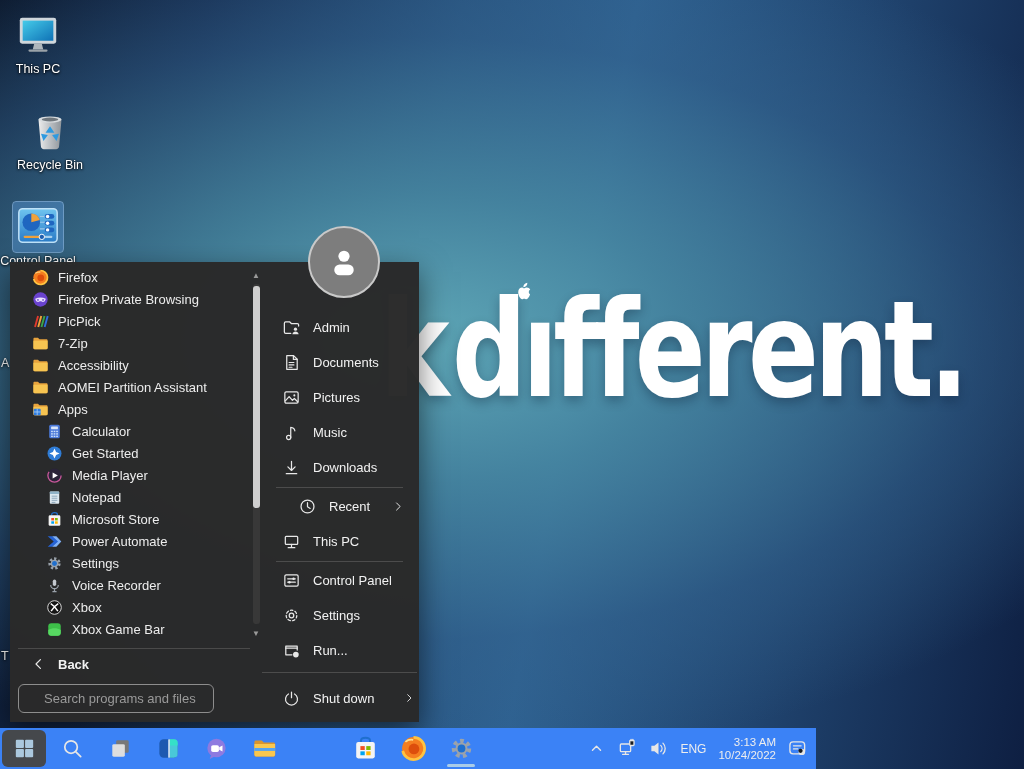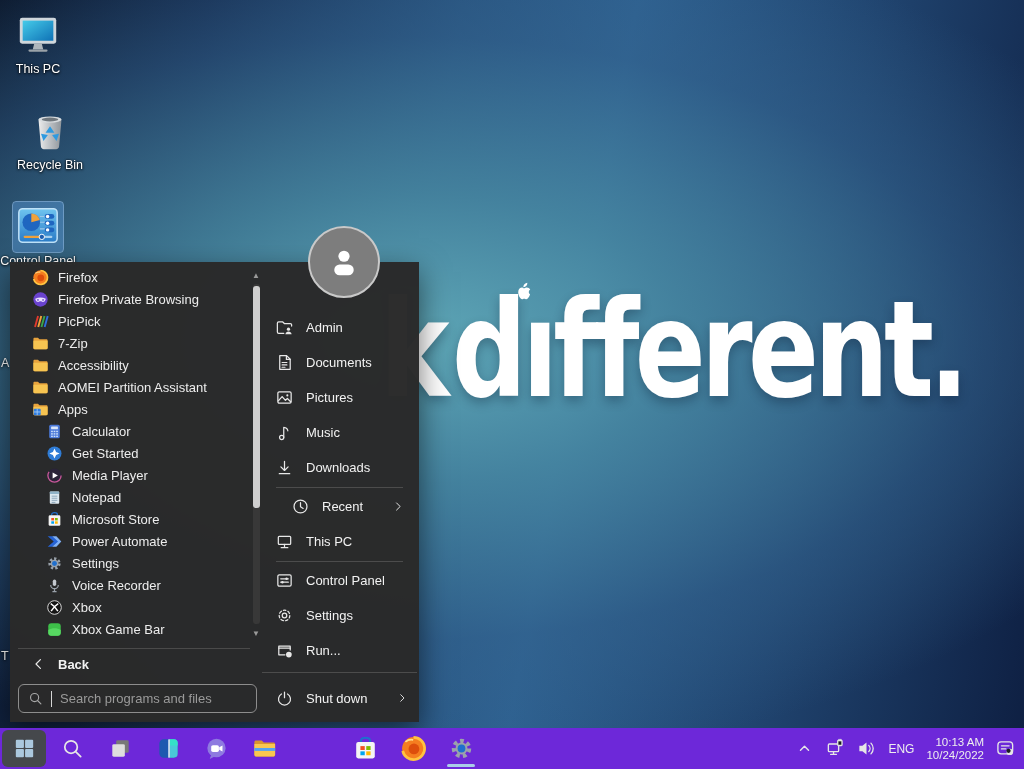"Admin" .r-row { padding-left: 15px -> 22px }
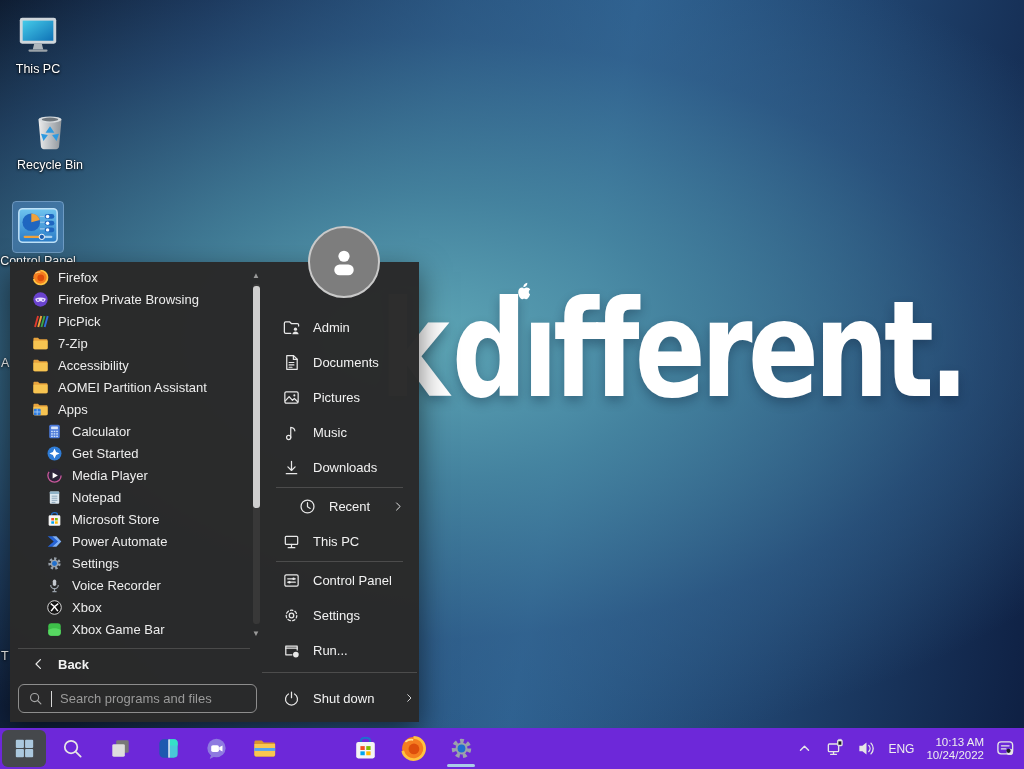"Search programs and files" #search-box { width: 239px -> 196px }
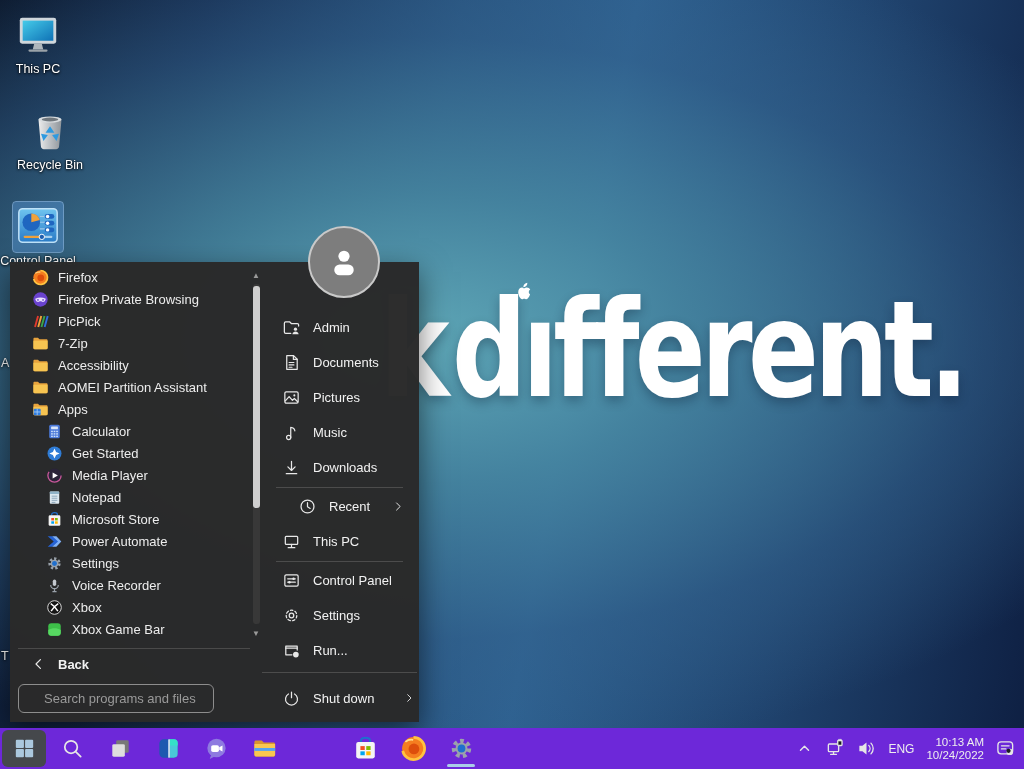"ENG" #taskbar { background: #6d28d9 -> #3b82f6; width: 1024px -> 816px }
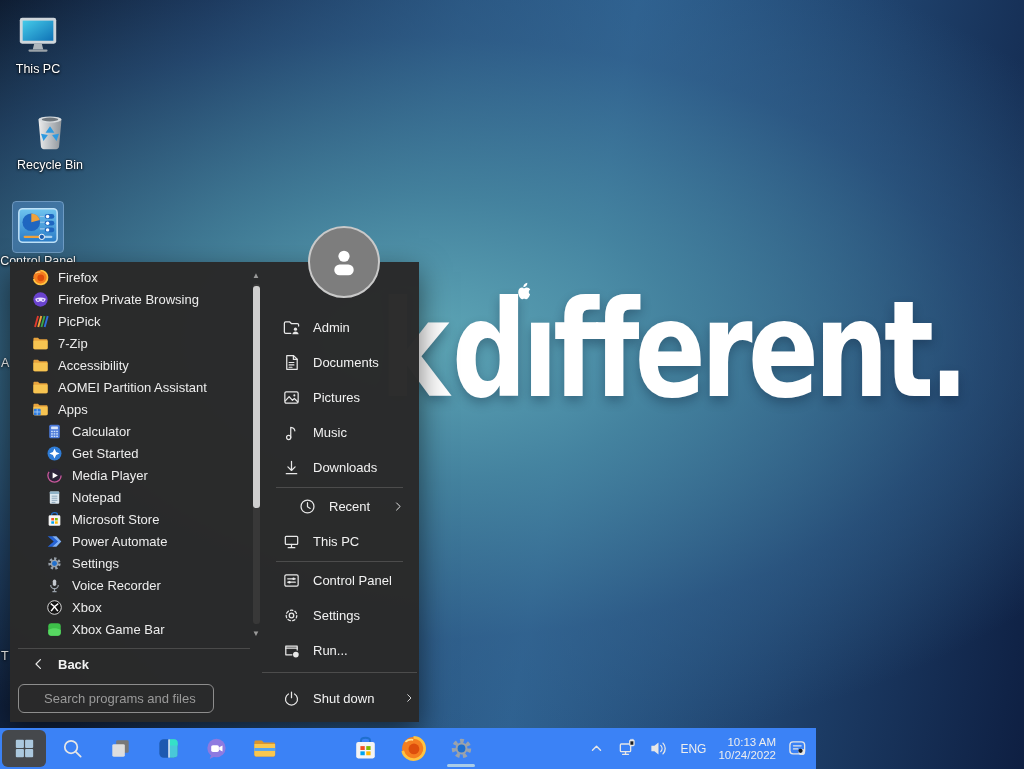"10:13 AM" div { text: 10:13 -> 3:13 }
